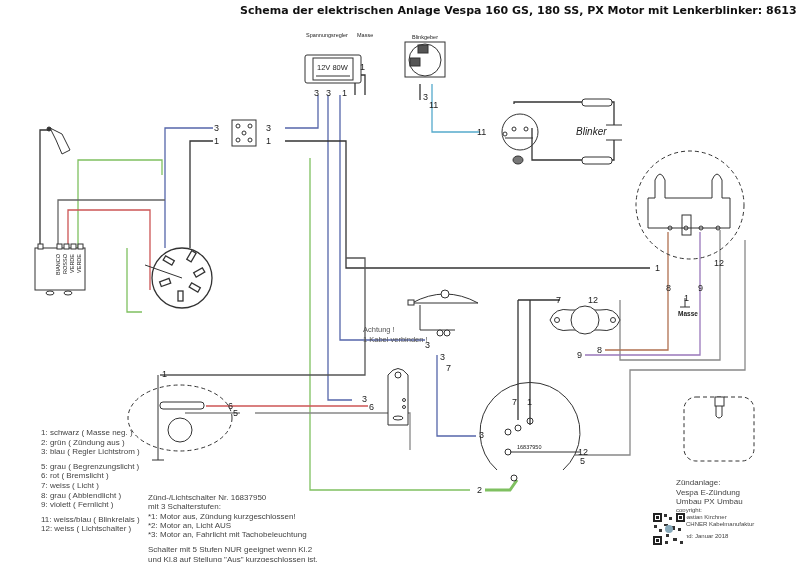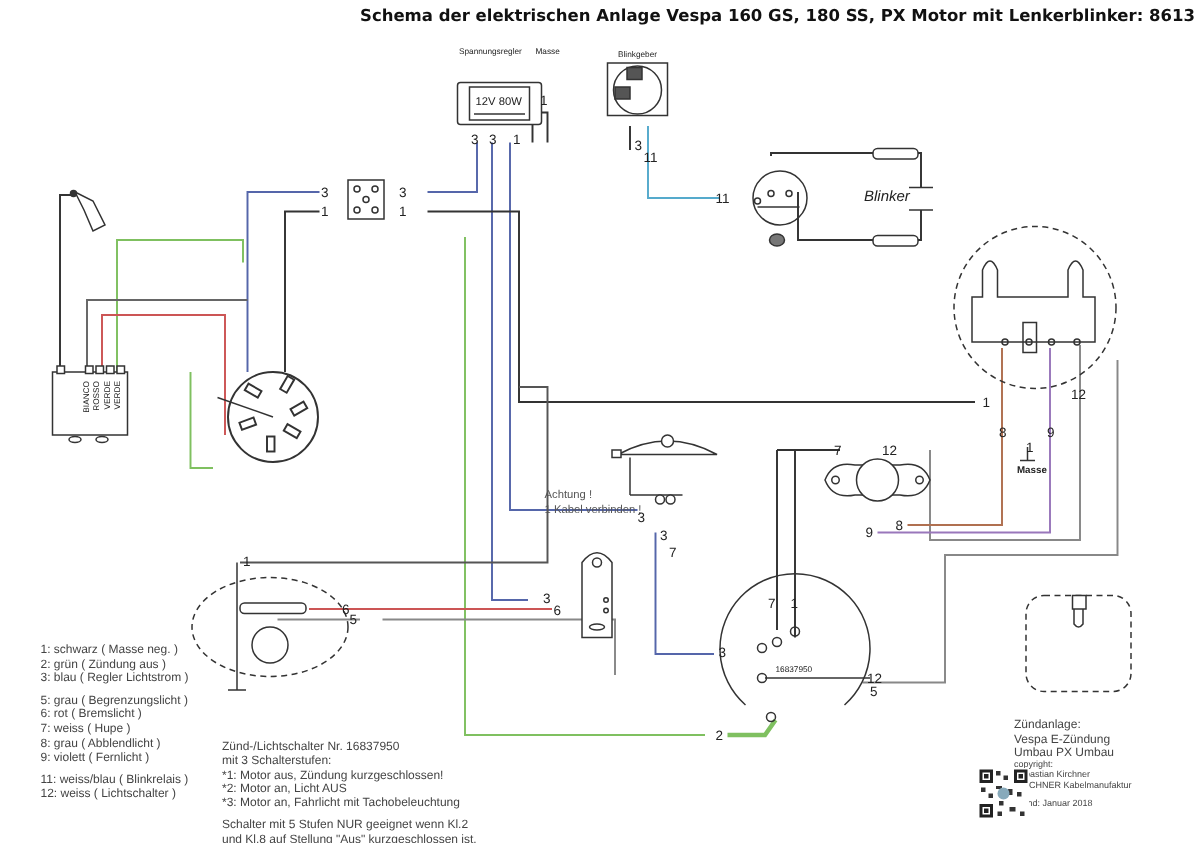"1: schwarz ( Masse neg." .legend { left: 27px -> 41px }
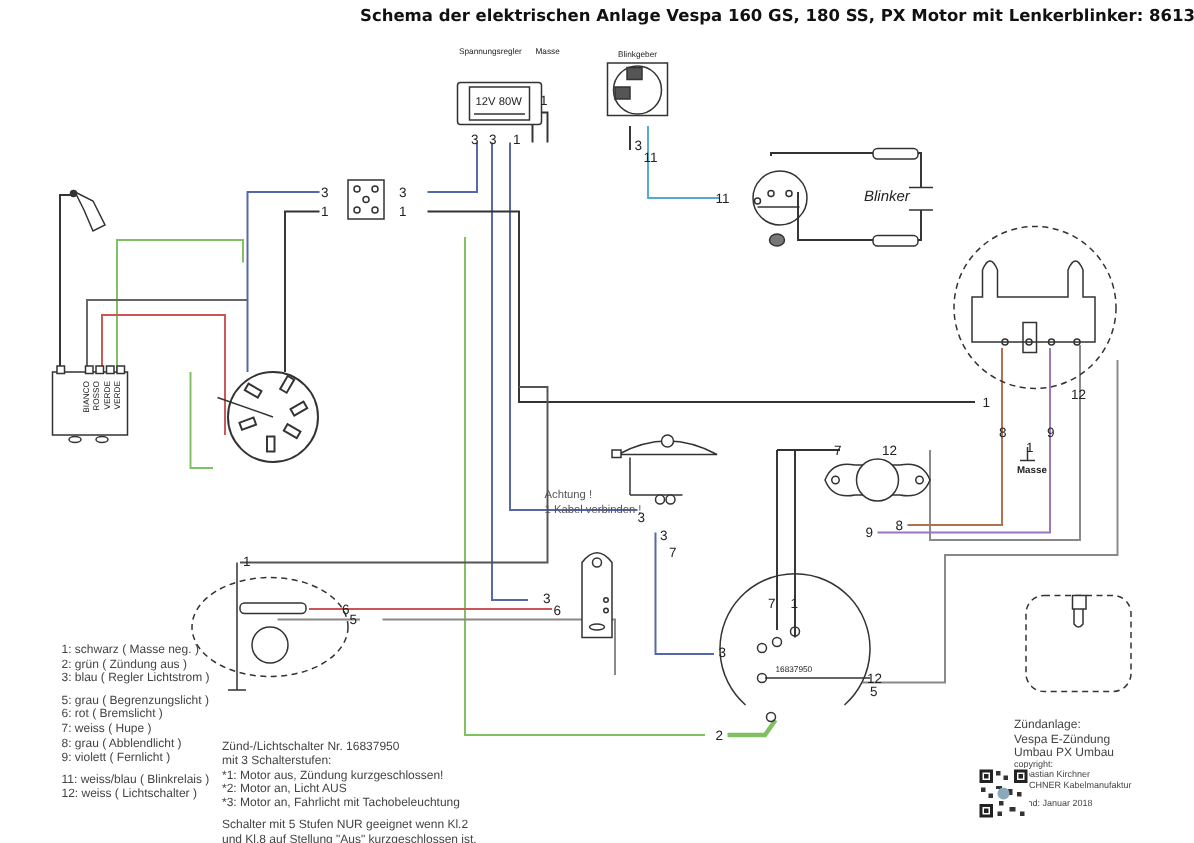"7: weiss ( Hupe )" div { text: Hupe -> Licht }
